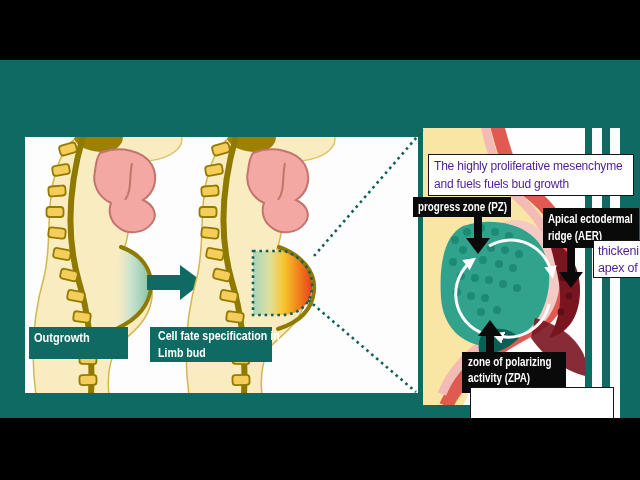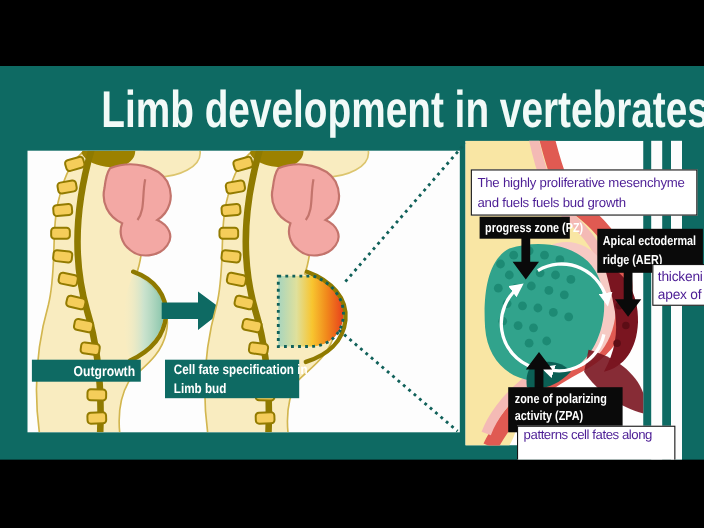"Limb development in vertebrates" div { html: <div> <span>Limb development in vertebrates</span> </div> -> none }
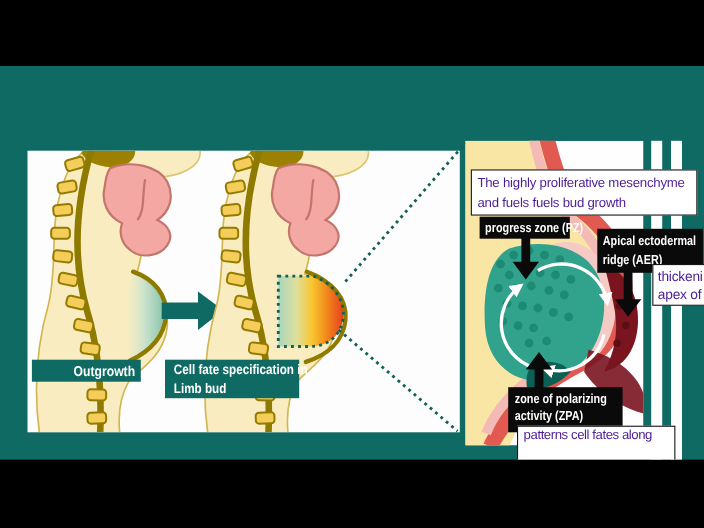"progress zone (PZ)" #pz-box { left: 436px -> 413px; width: 82px -> 98px }
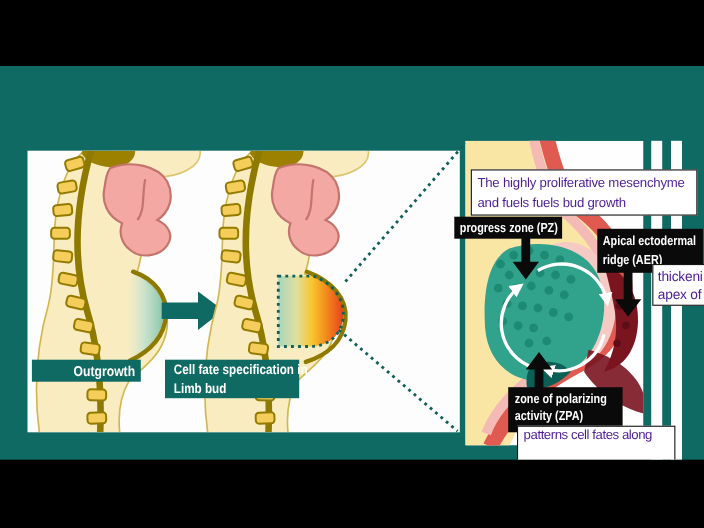"Outgrowth" #outgrowth-box { height: 20px -> 32px; text-align: right -> left }
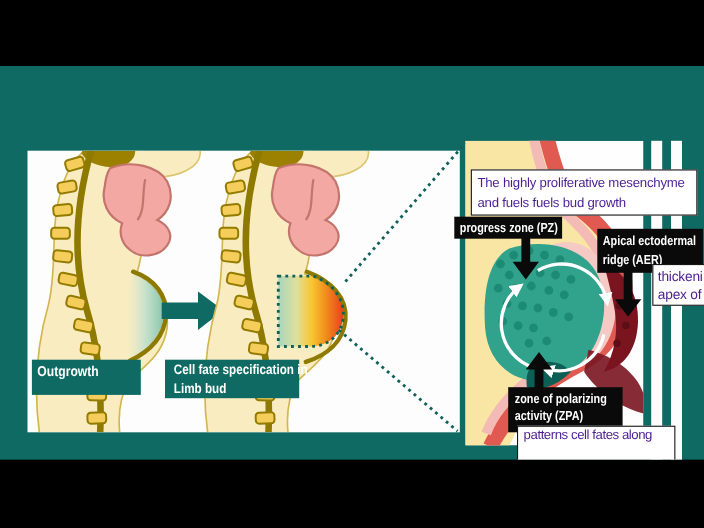"patterns cell fates along" span.ln { html: <span>patterns cell fates along</span> -> none }
